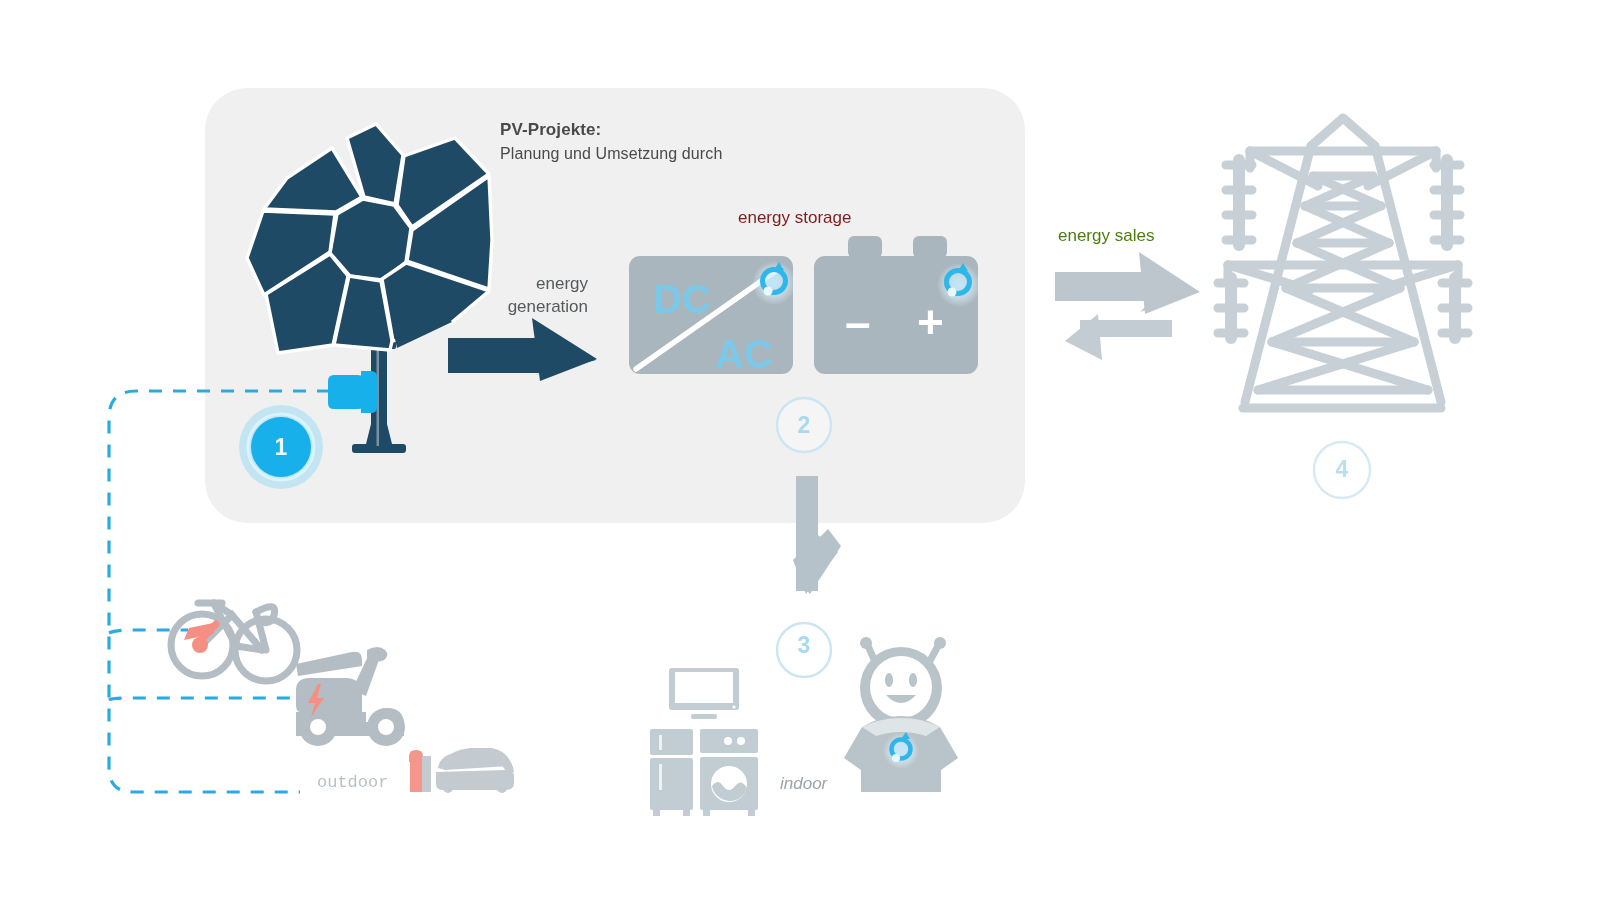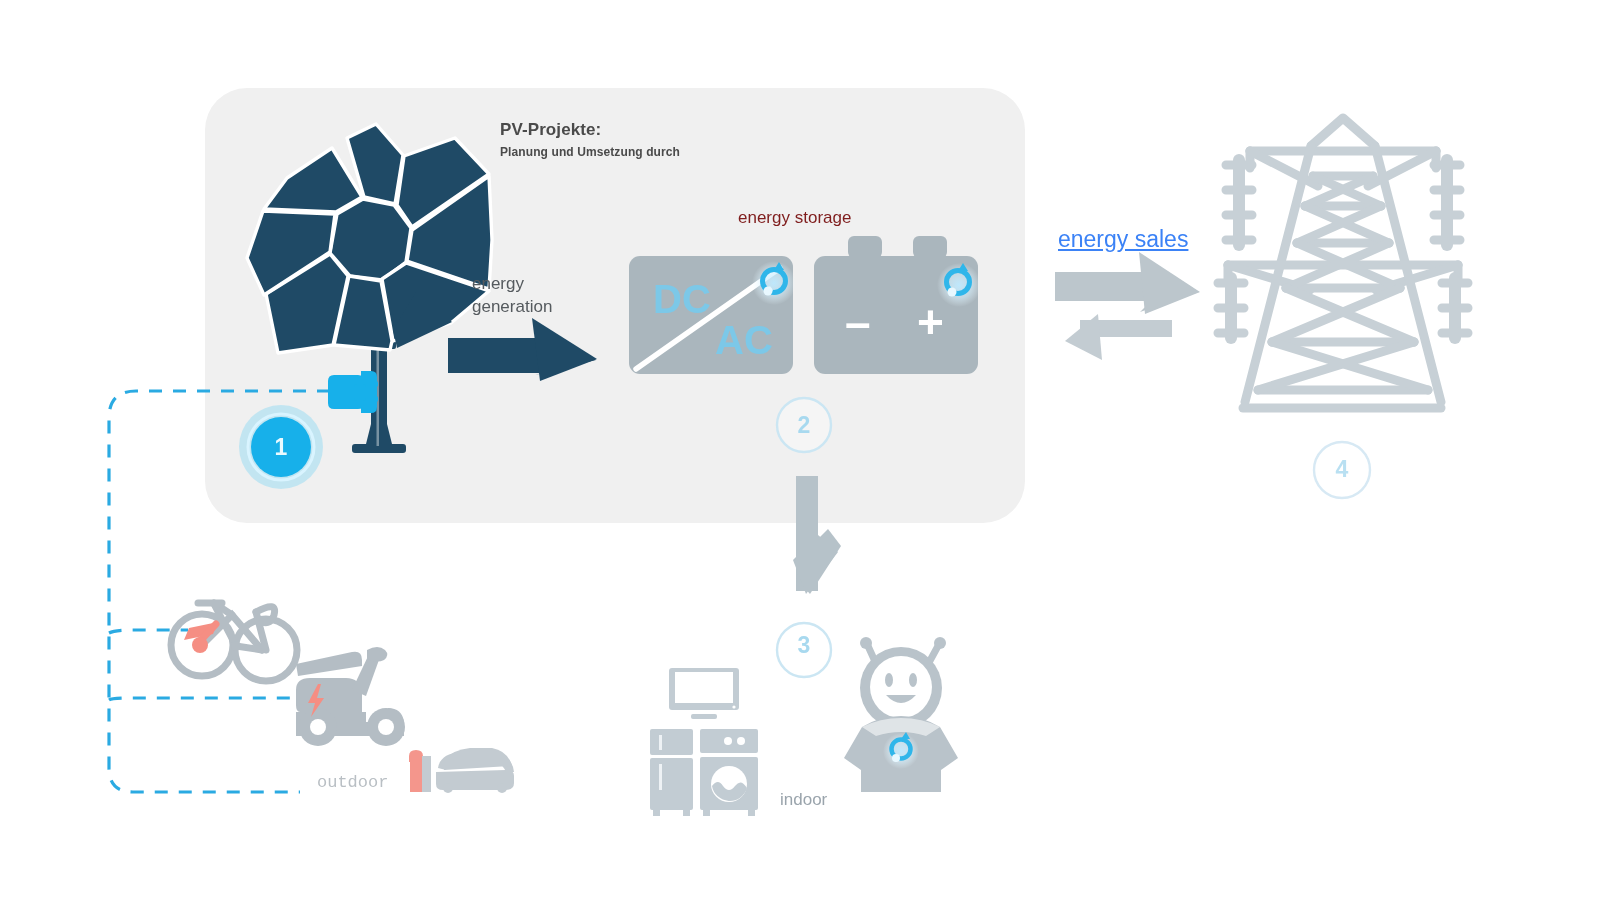"Planung und Umsetzung durch" #pv-sub { font-size: 12px -> 16px; font-weight: bold -> normal }
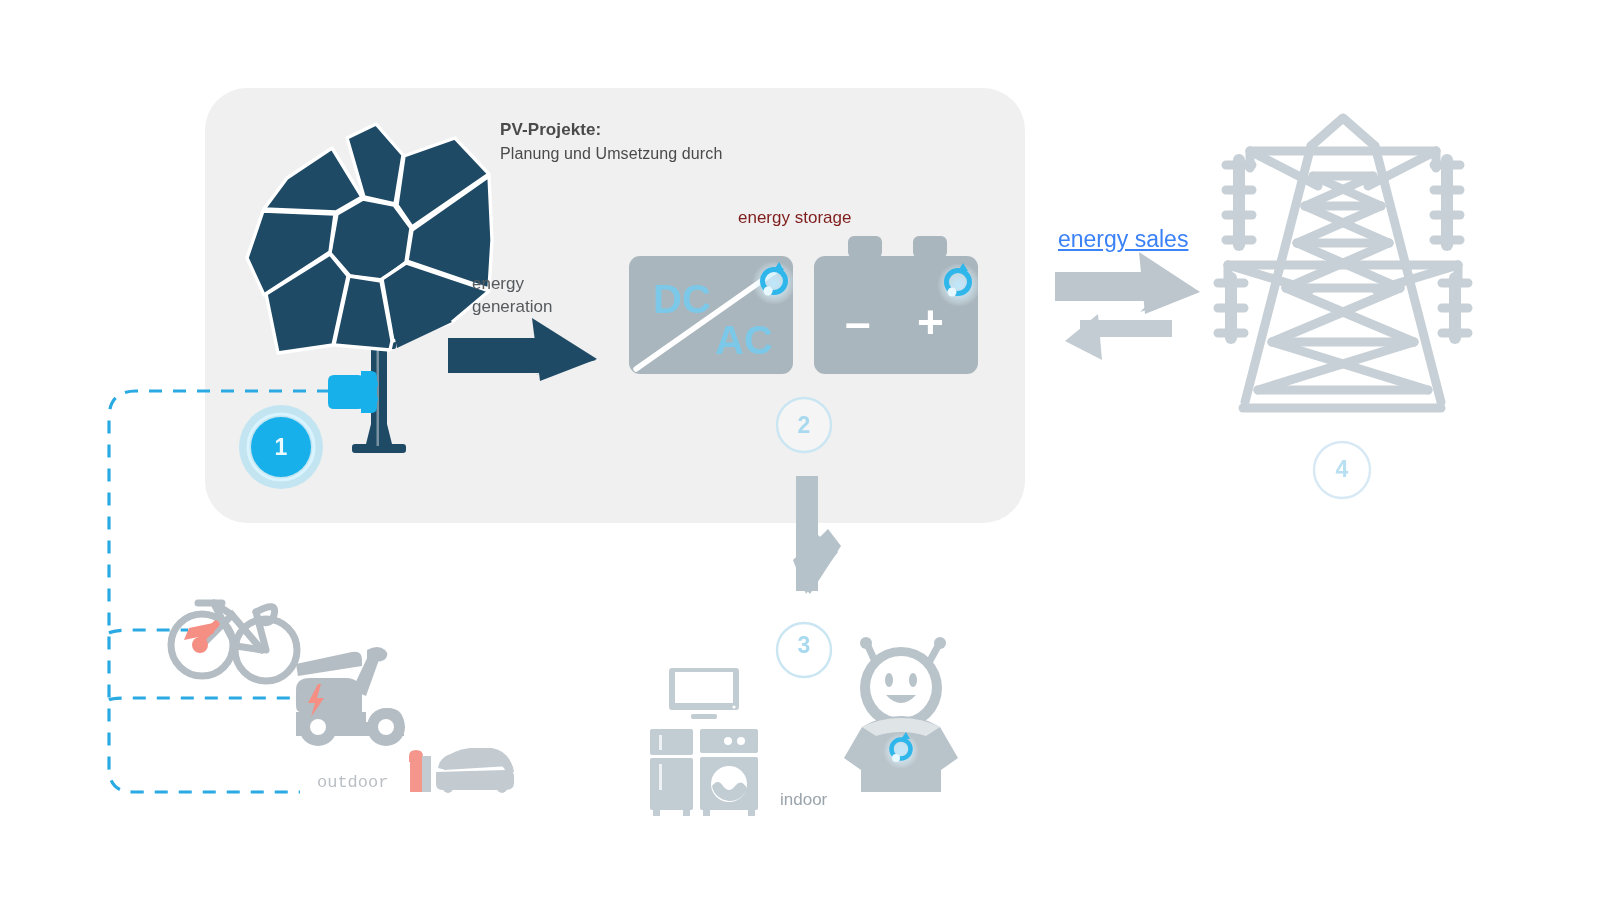"energy sales" #lbl-sales { color: #3b82f6 -> #4d7c0f; font-size: 23px -> 17px; text-decoration: underline -> none }
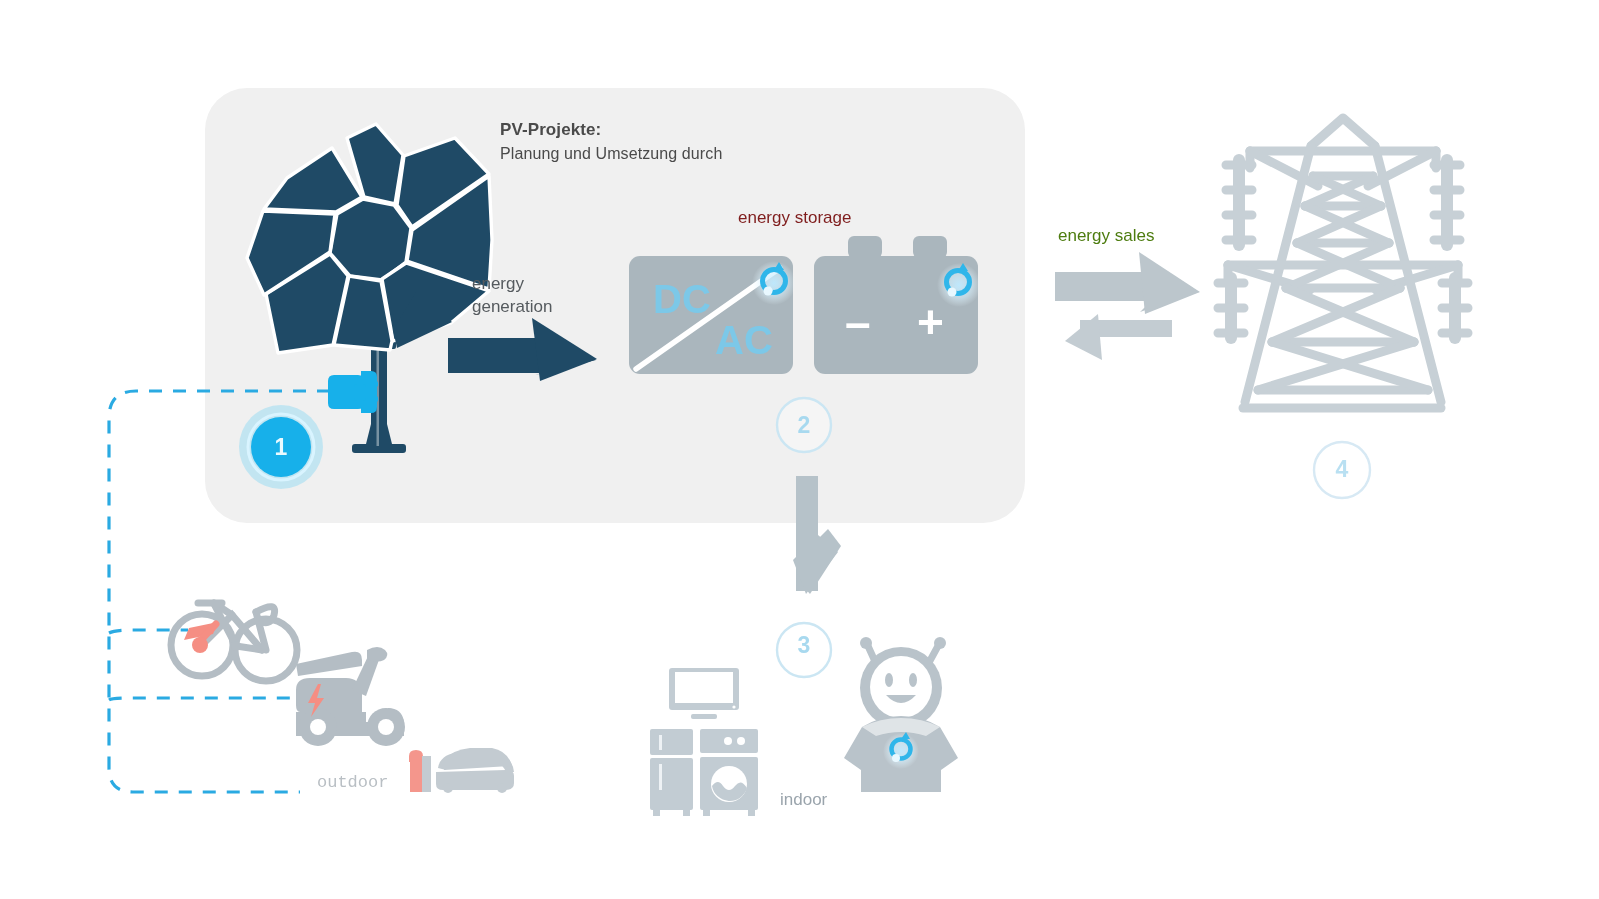"energy" #lbl-energy-gen { left: 472px -> 492px; text-align: left -> right }
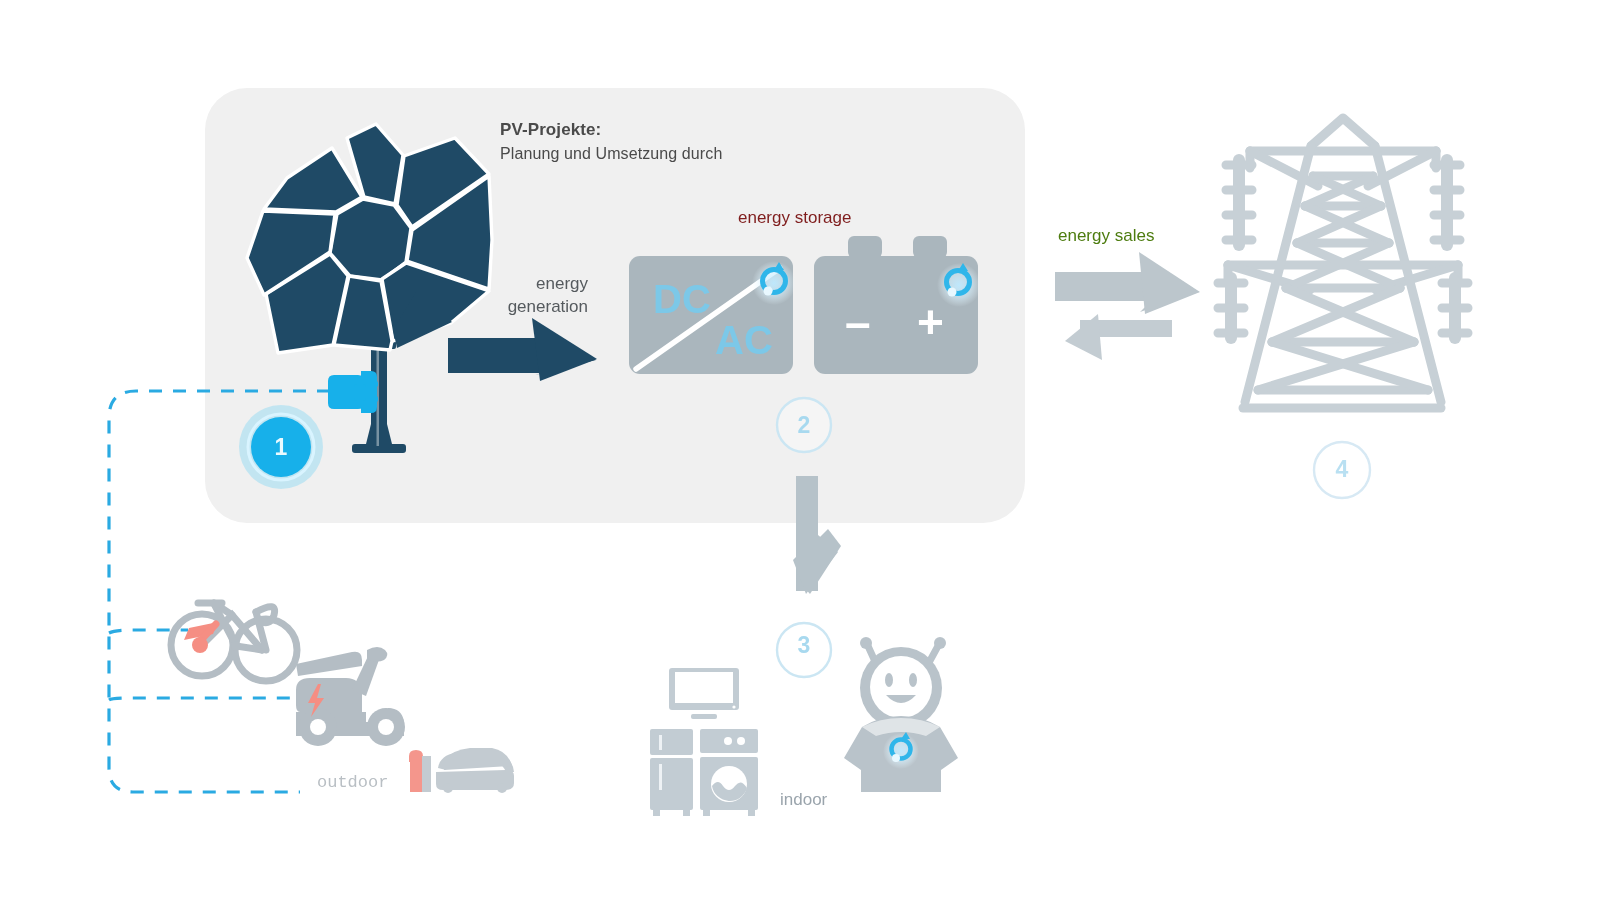"AC" #ac-label { top: 318px -> 332px }
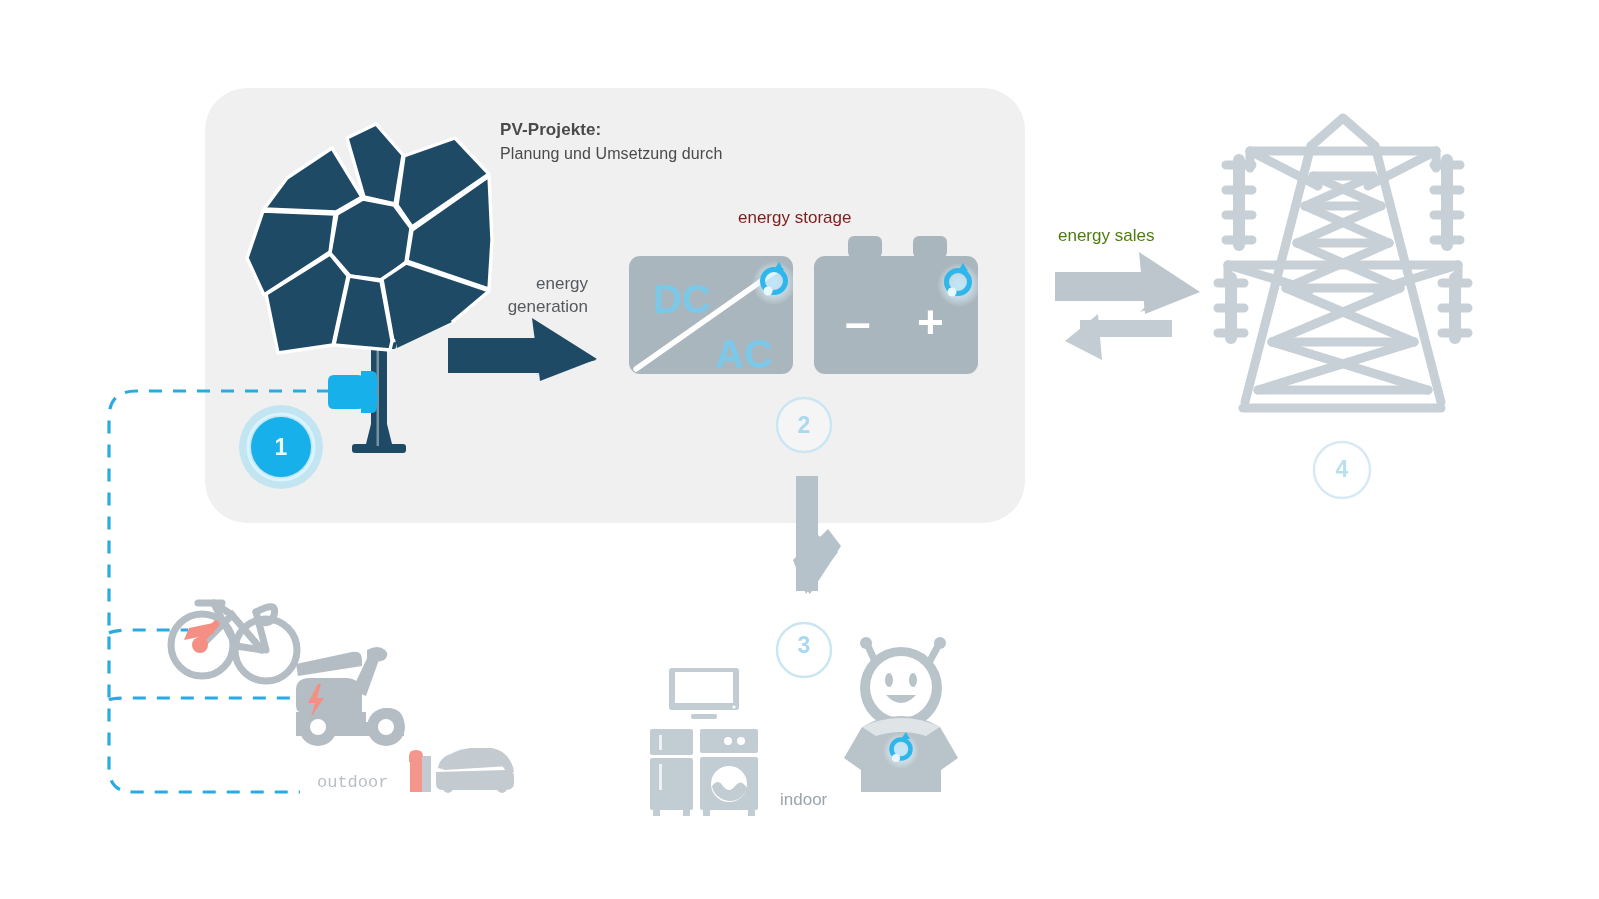"indoor" #lbl-indoor { font-style: none -> italic; top: 790px -> 774px }
